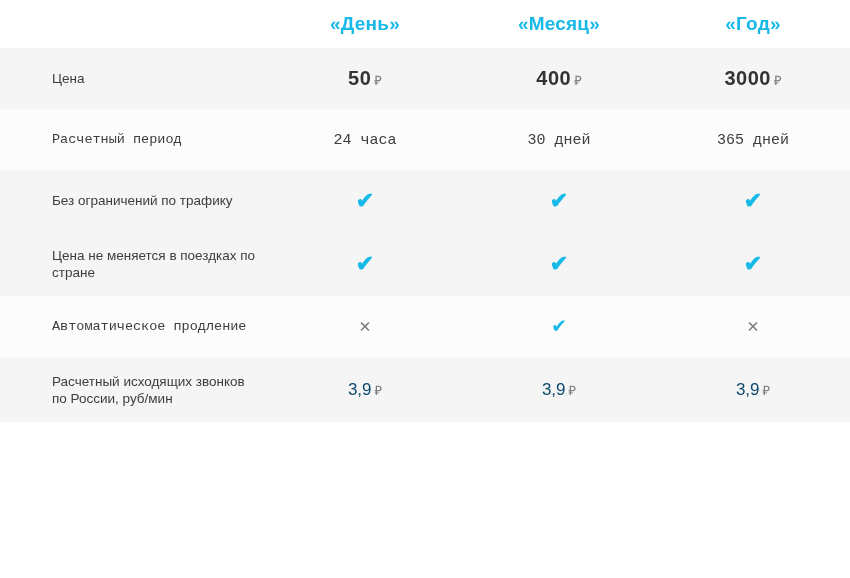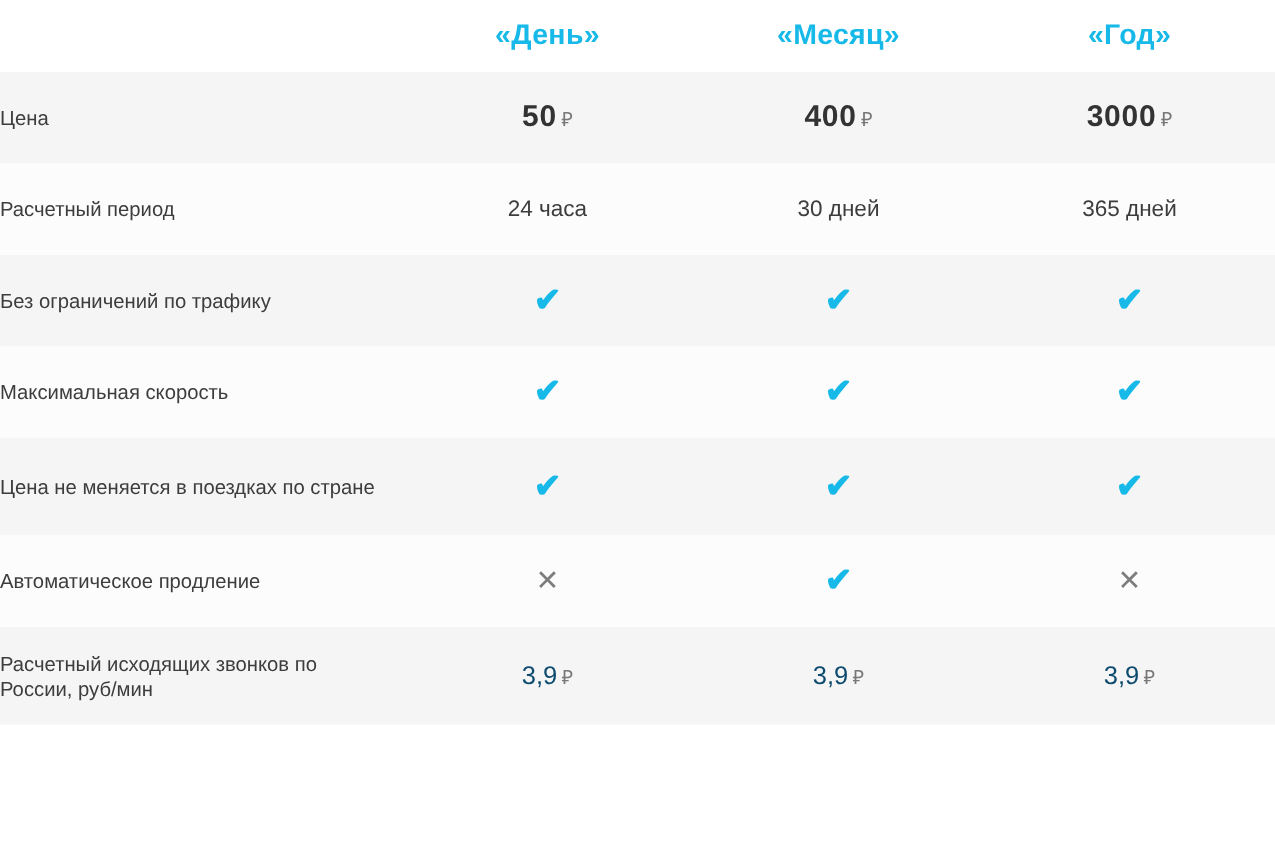"Цена" td.feature { padding-left: none -> 52px }
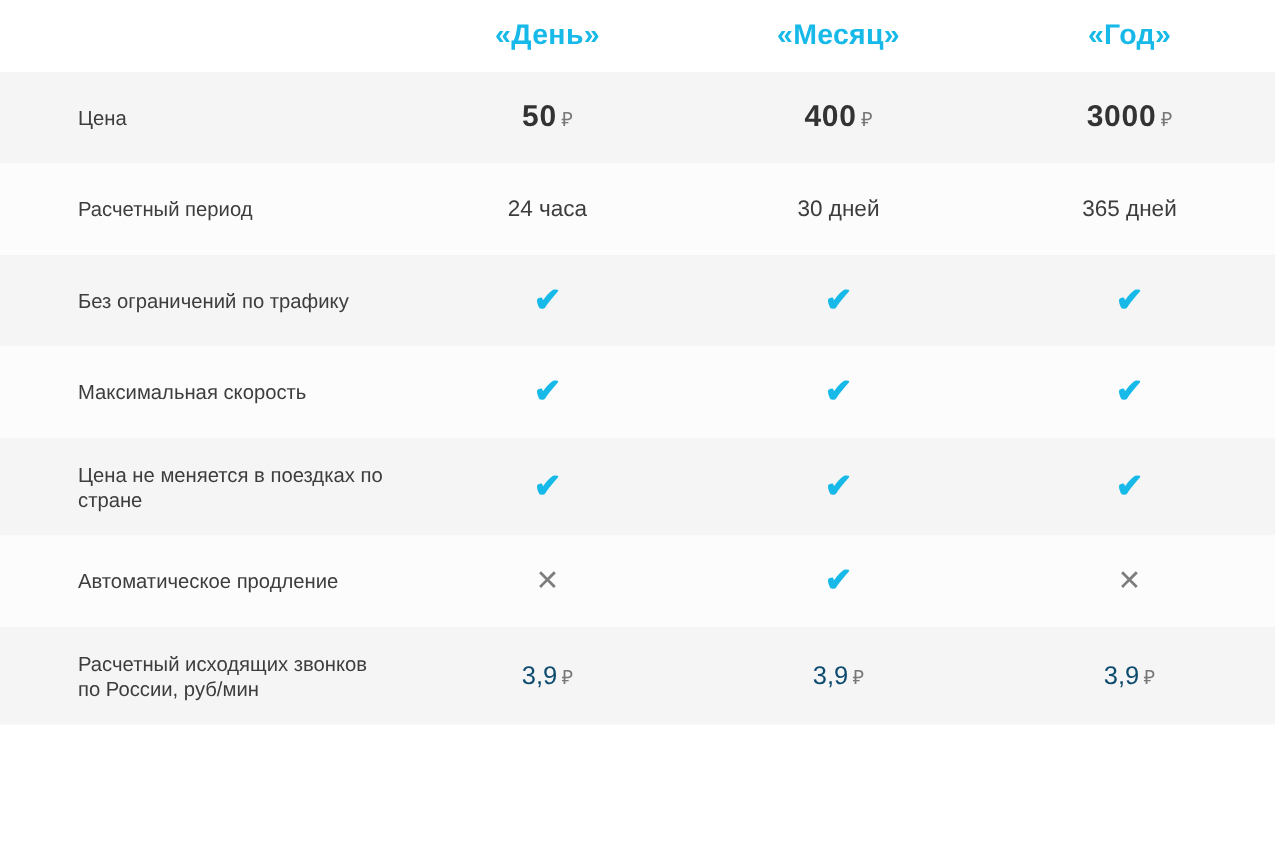"Расчетный период" tbody tr.row-even td { font-family: none -> Liberation Mono, monospace }
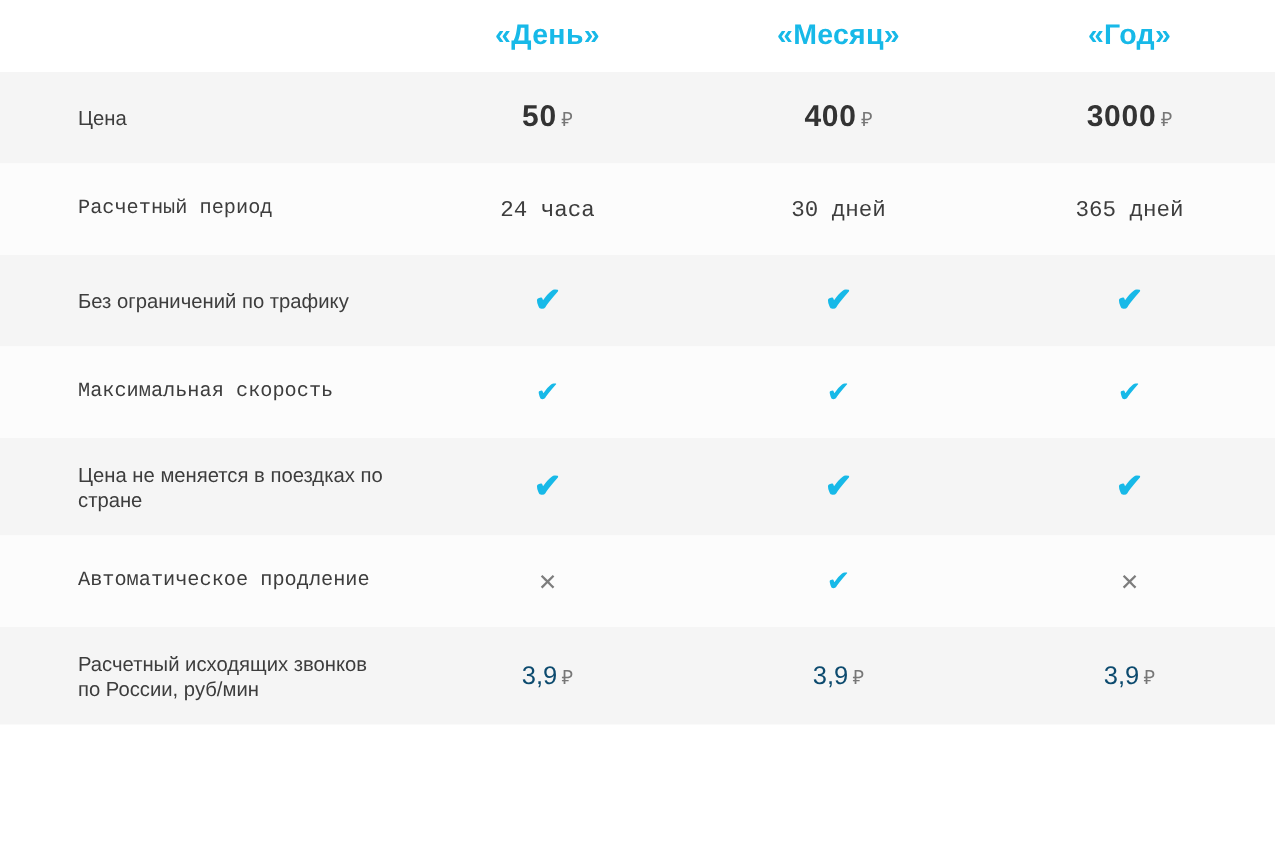"Максимальная скорость" tr.row-even { html: <tr> <td>Максимальная скорость</td> <td> <span>✔</span> </td> <td> <span>✔</span> </td> <td> <span>✔</span> </td> </tr> -> none }
